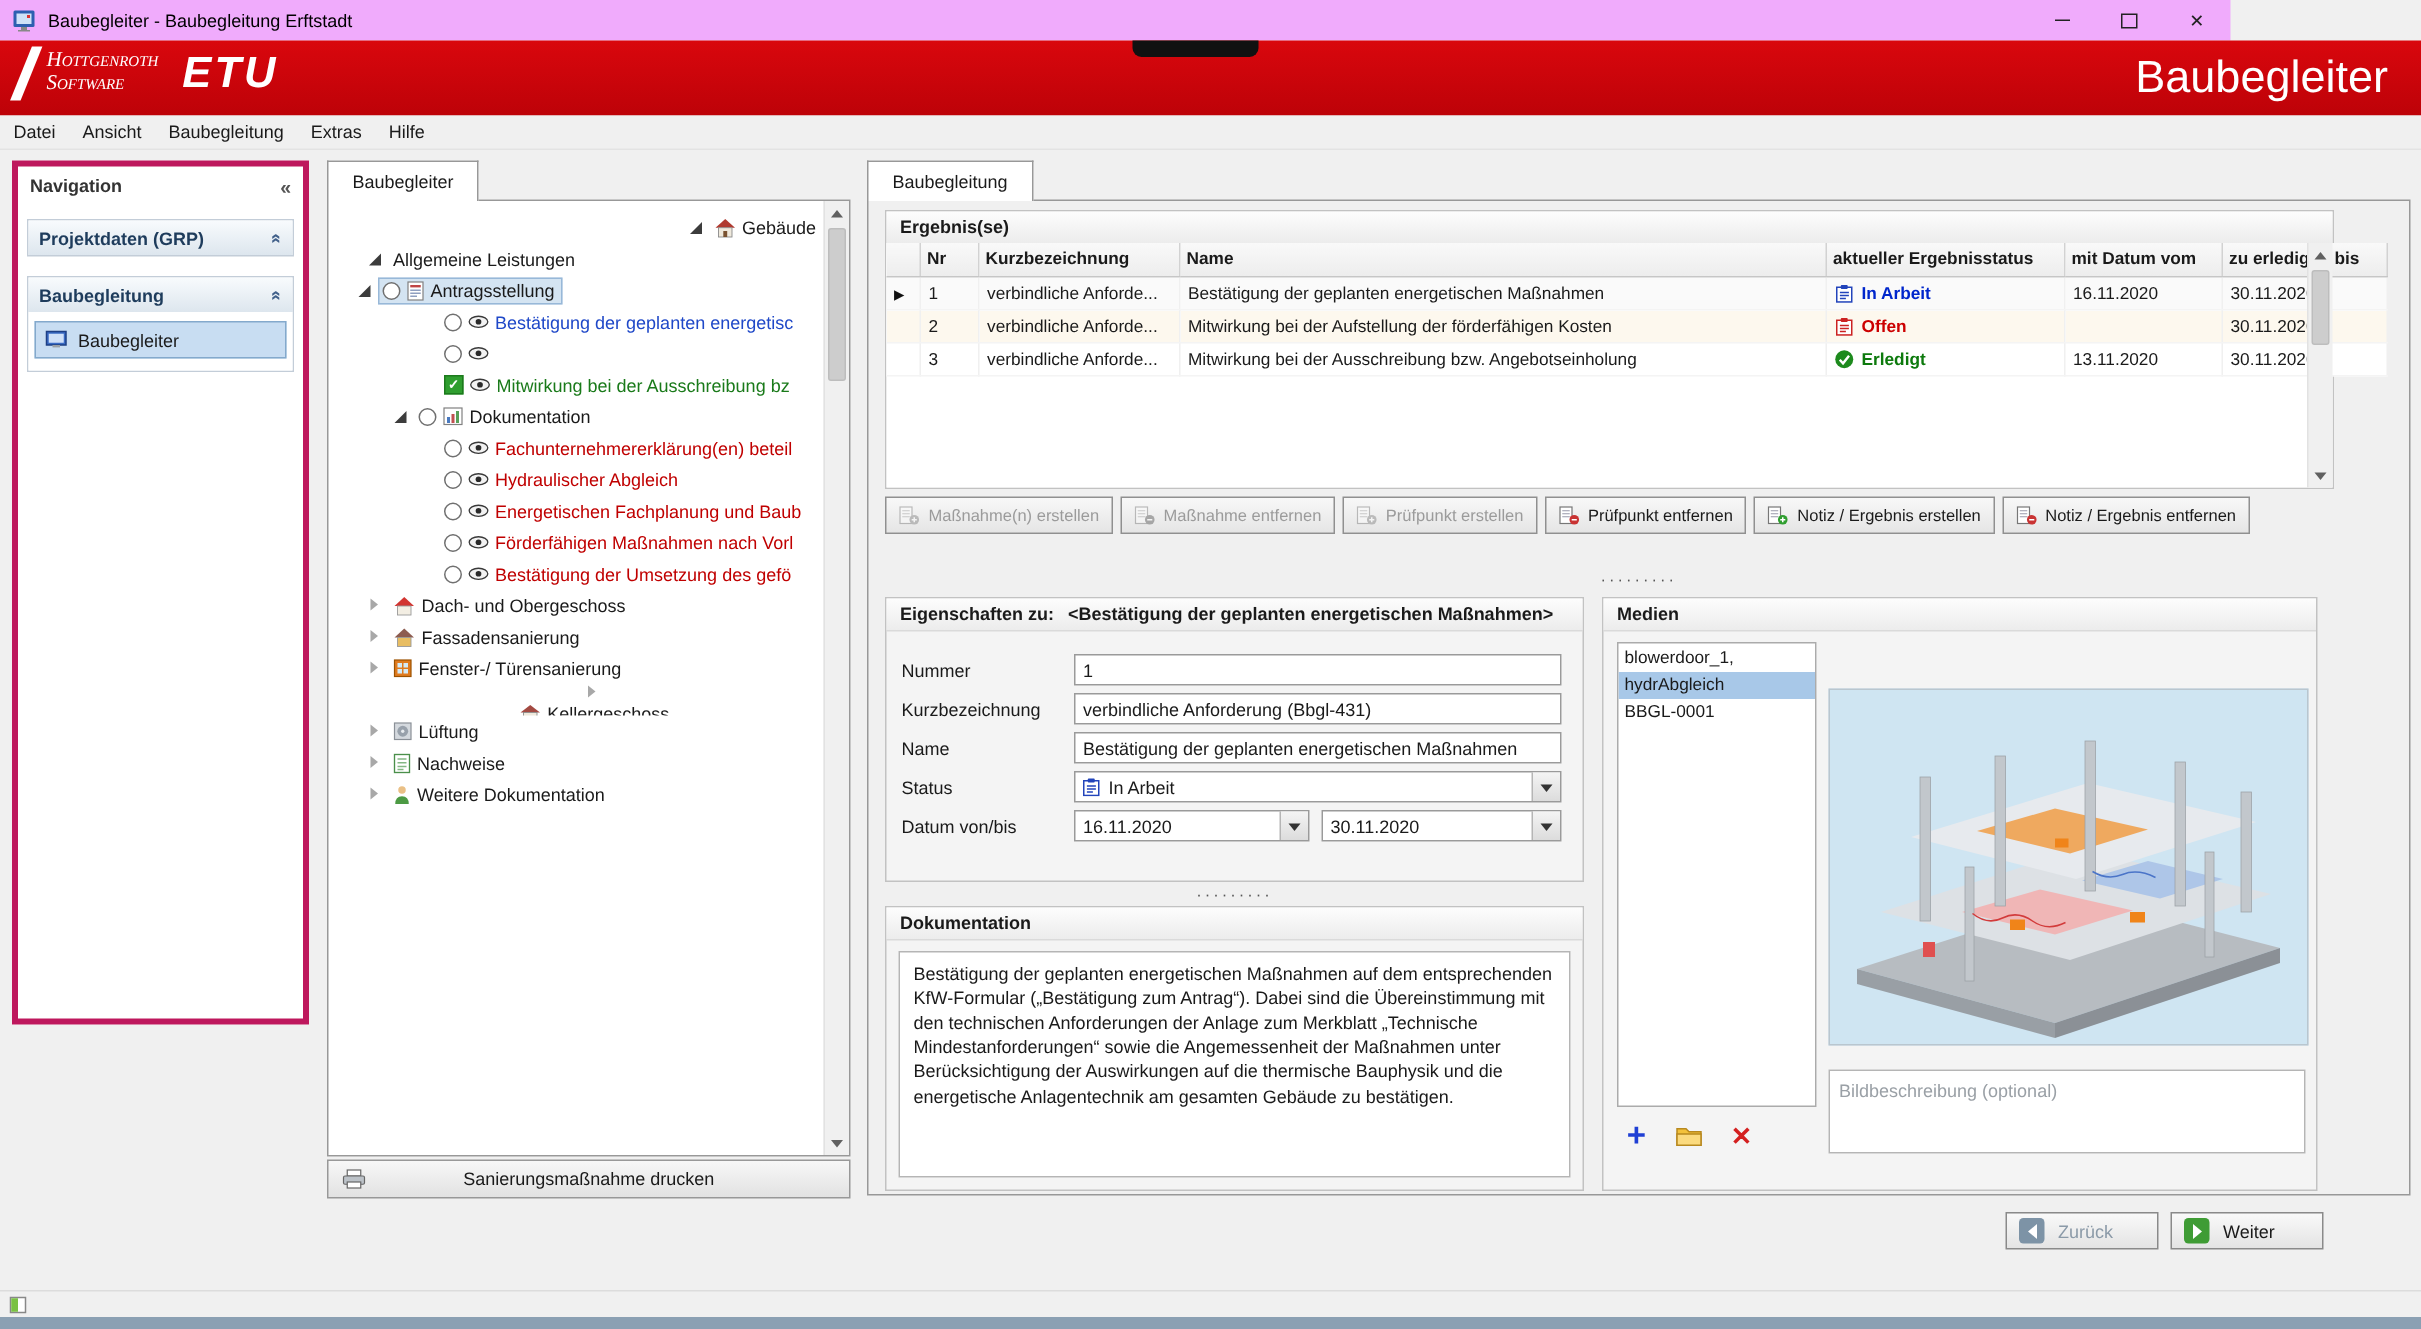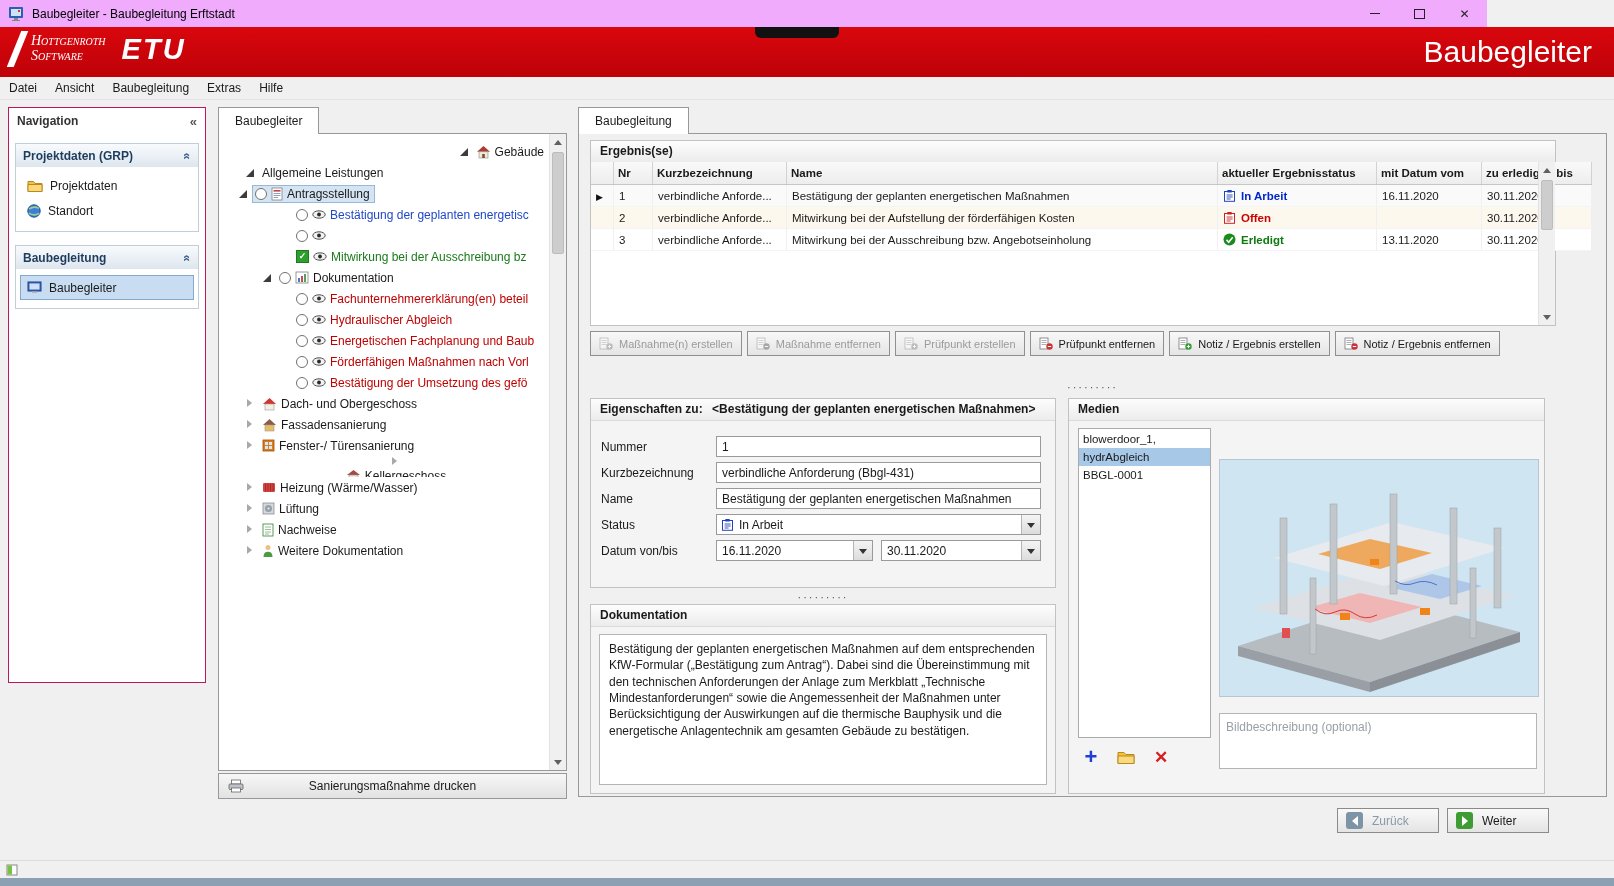"Navigation" .nav-panel { border: 1px solid #be185d -> 4px solid #be185d }
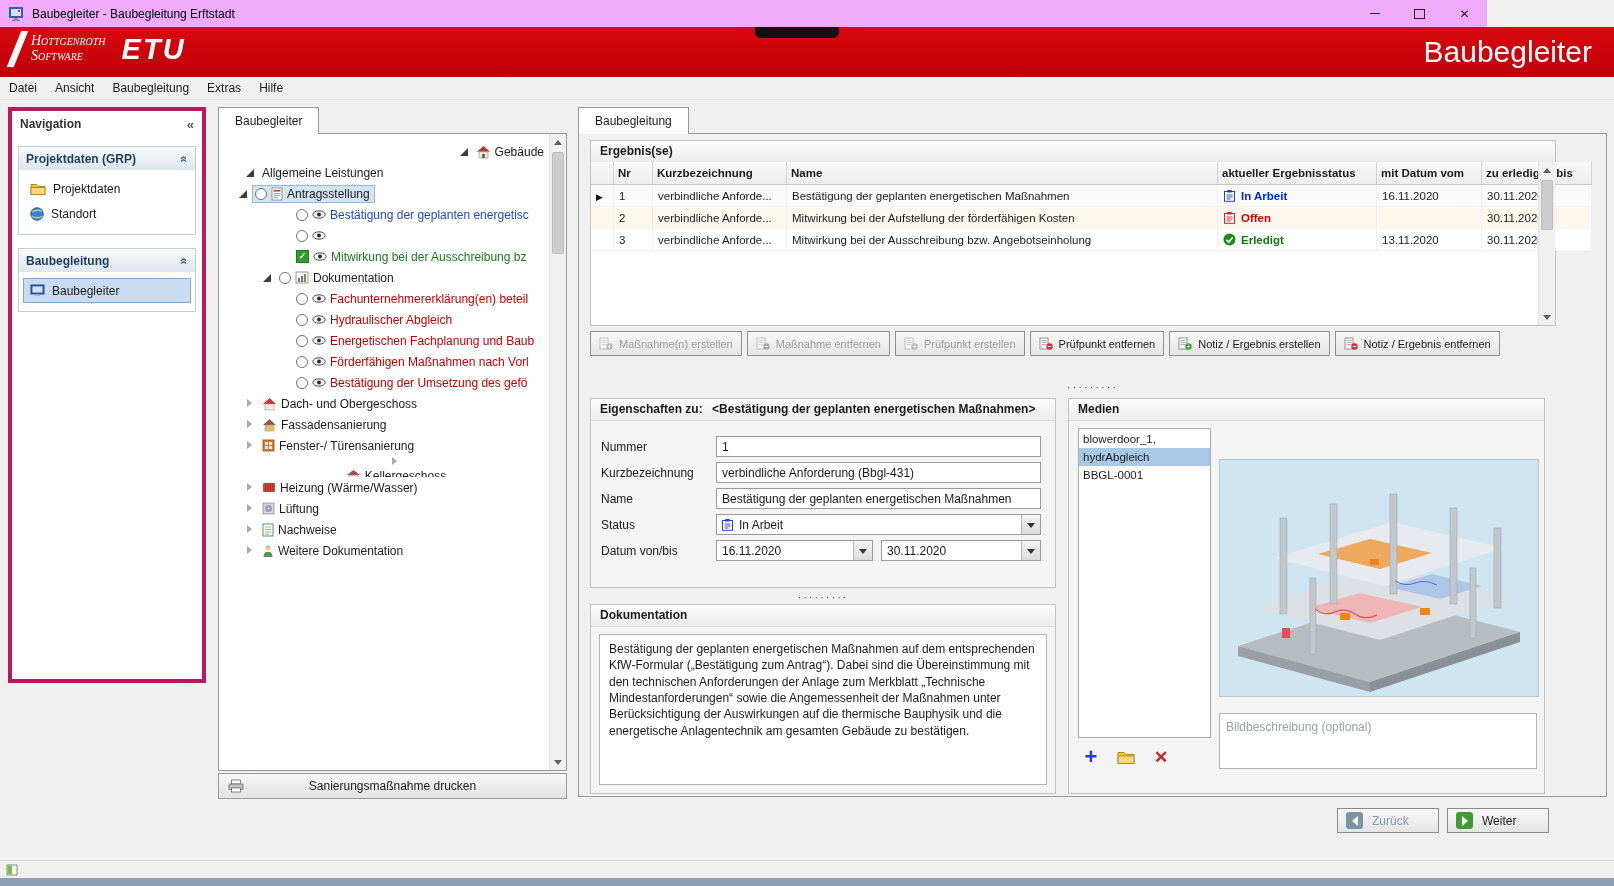"Projektdaten" div.nav-group-body { html: <div> <div> <span> <svg> <path></path> <path></path> </svg> </span> <span>Projektdaten</span> </div> <div> <span> <svg> <circle></circle> <path></path> </svg> </span> <span>Standort</span> </div> </div> -> none }
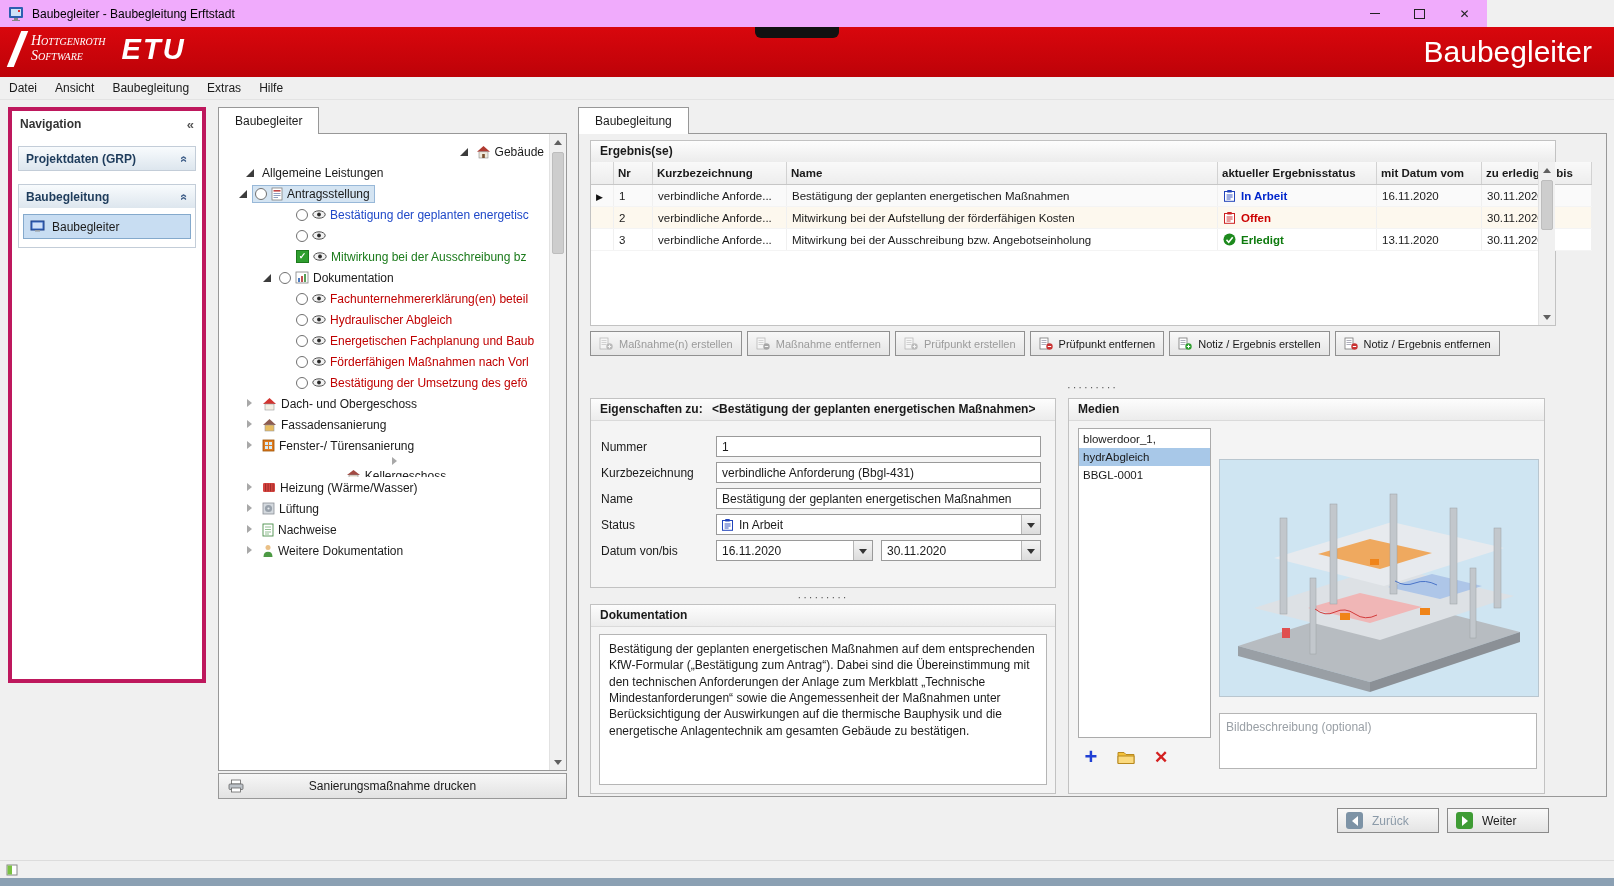"Heizung (Wärme/Wasser)" div.tree-row { html: <div> <span></span> <span> <span> <svg> <rect></rect> <path></path> </svg> </span> <span>Heizung (Wärme/Wasser)</span> </span> </div> -> none }
